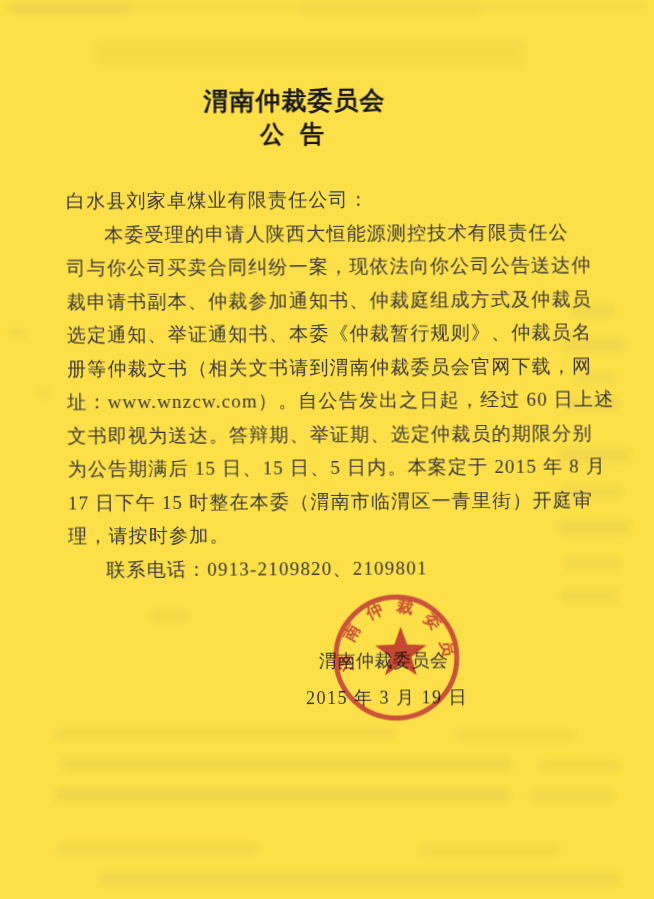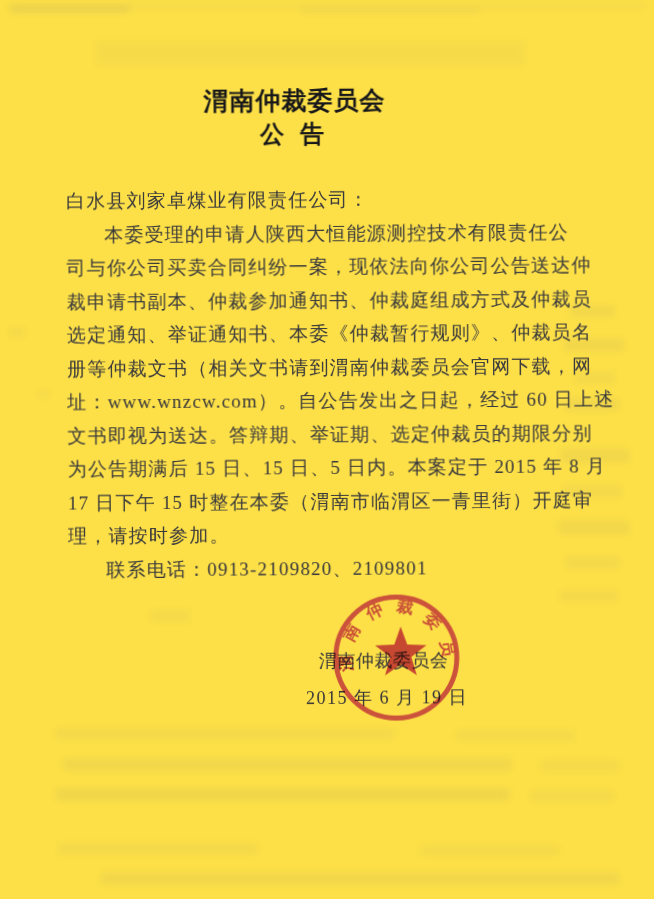"2015 年 6 月 19" div.sig-date { text: 6 -> 3 }
